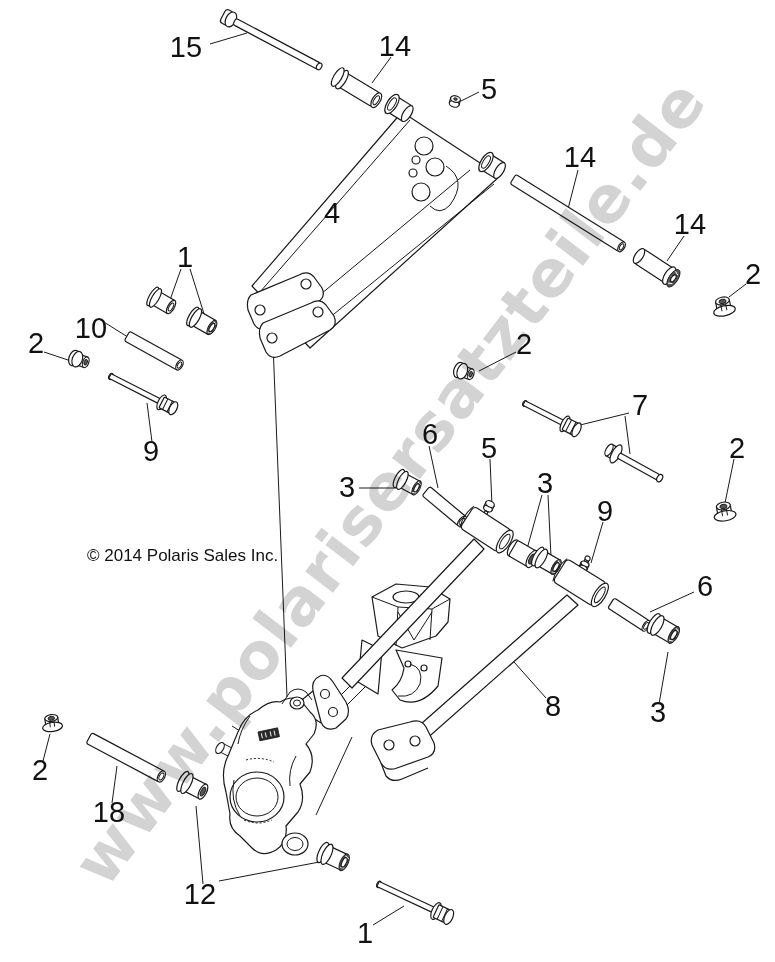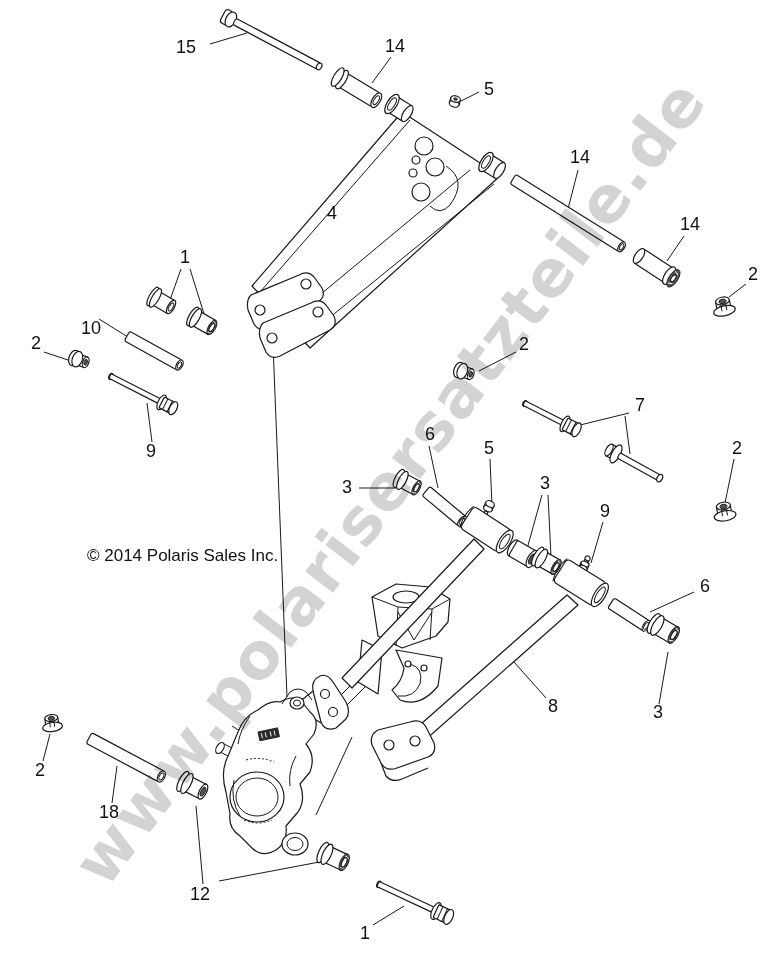"15" .callout { font-size: 18px -> 29px }
